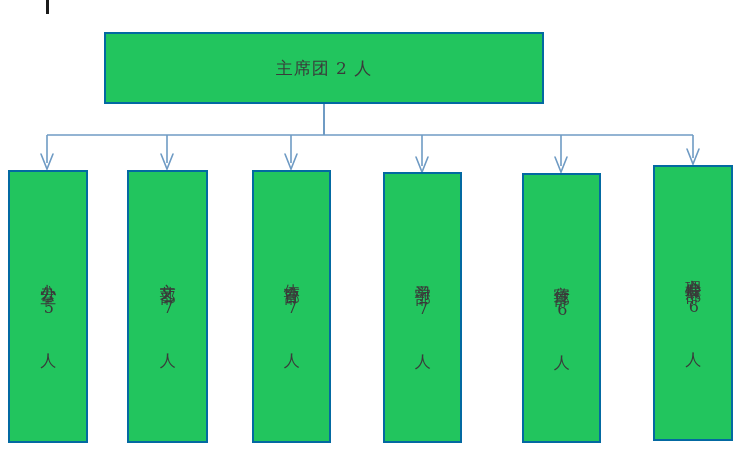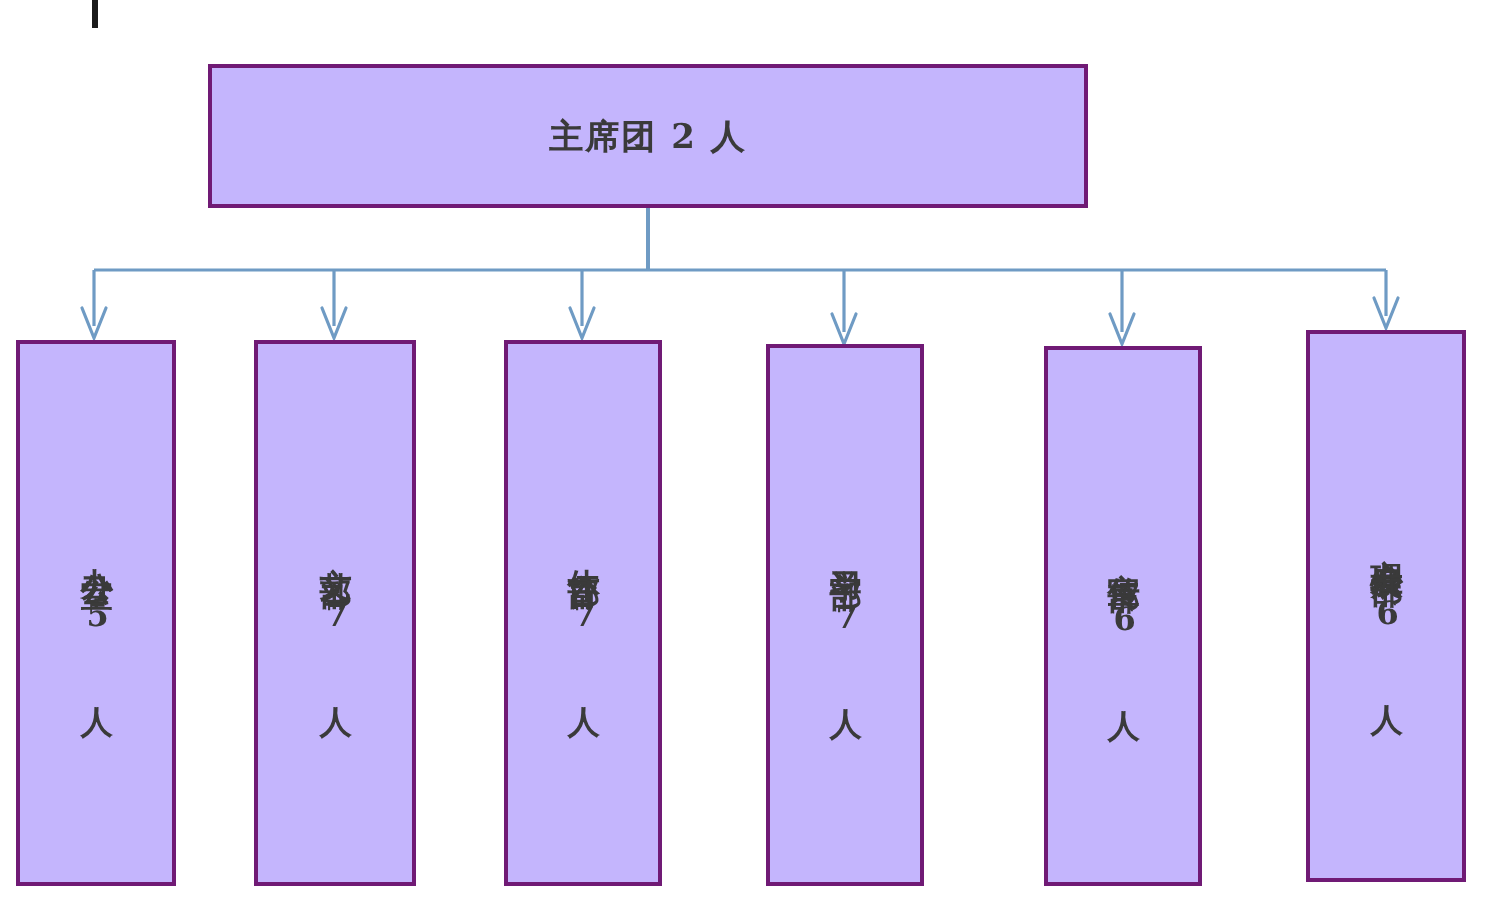"主席团 2 人" .node-box { background: #c4b5fd -> #22c55e; border: 2px solid #701a75 -> 2px solid #0369a1; font-weight: bold -> none }
